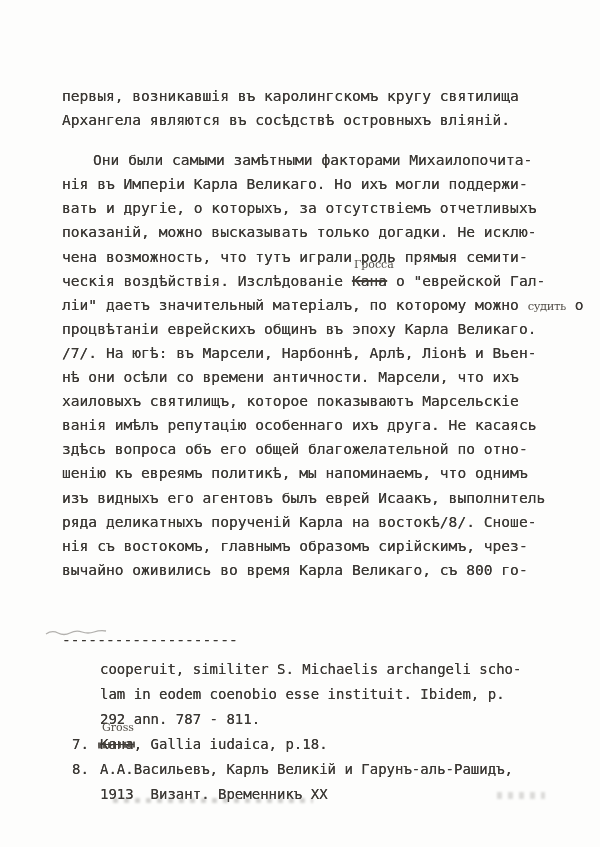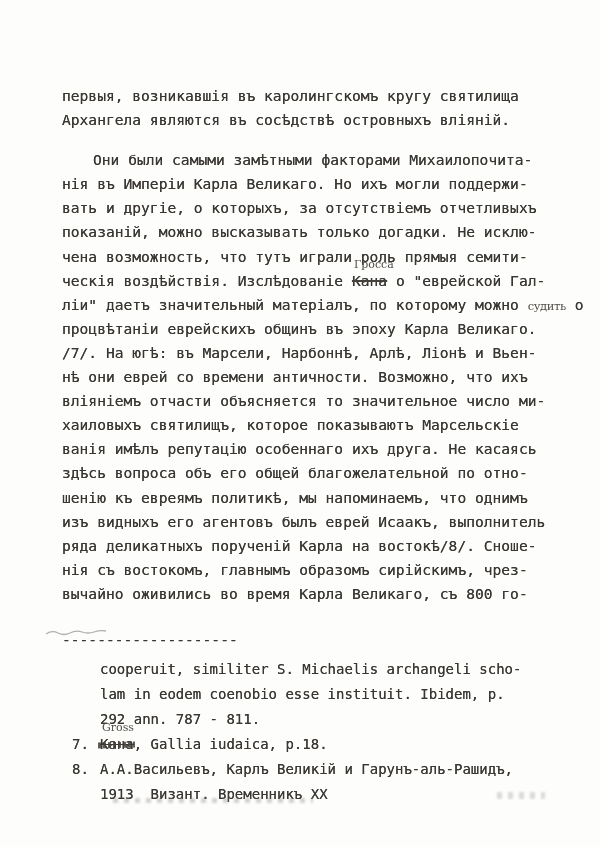"нѣ они еврей со времени" div.line { text: еврей со времени античности. Возможно -> осѣли со времени античности. Марсели }
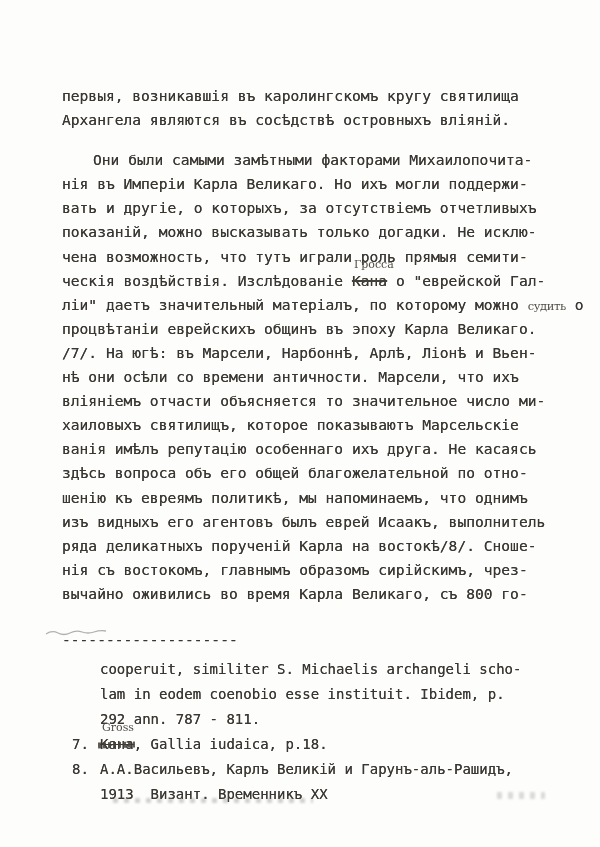"вліяніемъ отчасти объясняется то" div.line { html: <div>вліяніемъ отчасти объясняется то значительное число ми-</div> -> none }
